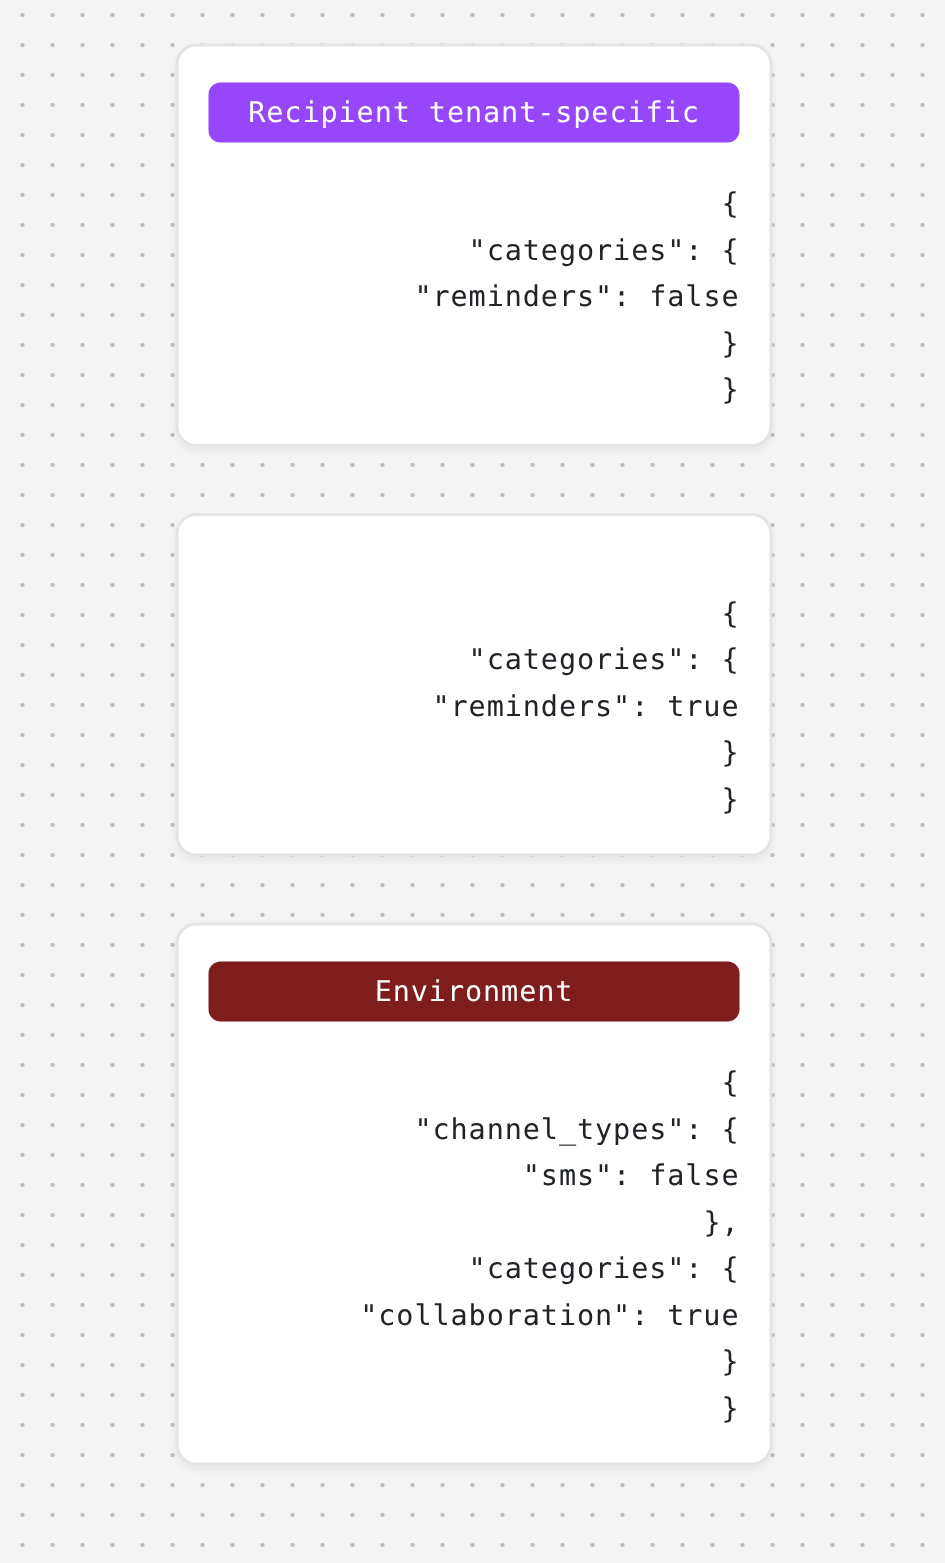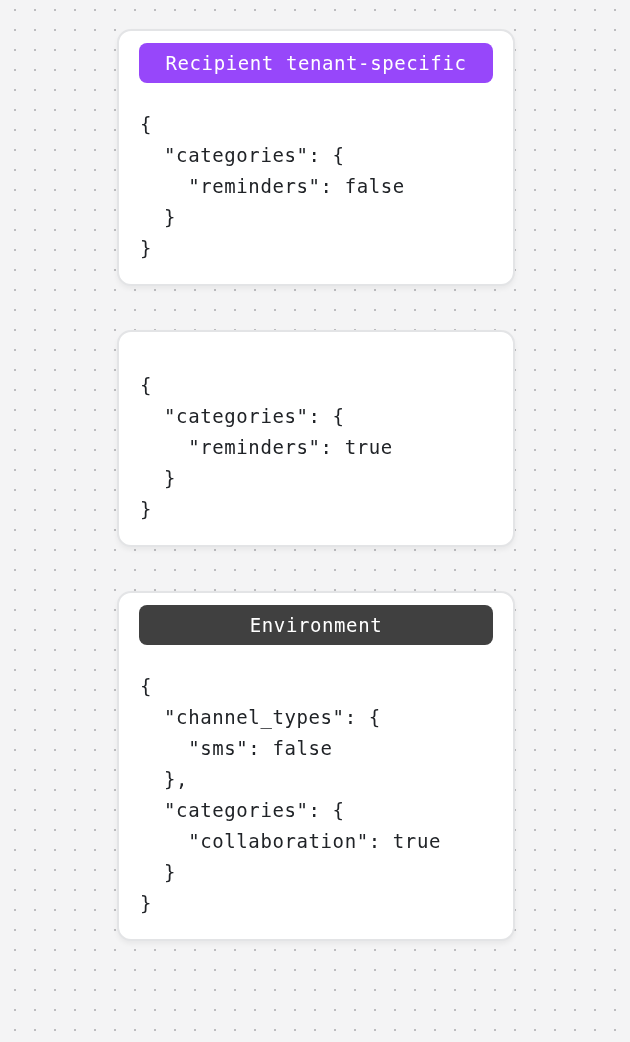"Recipient tenant-specific" .card { padding: 12px 20px 20px 20px -> 24px 20px 20px 20px; text-align: none -> right }
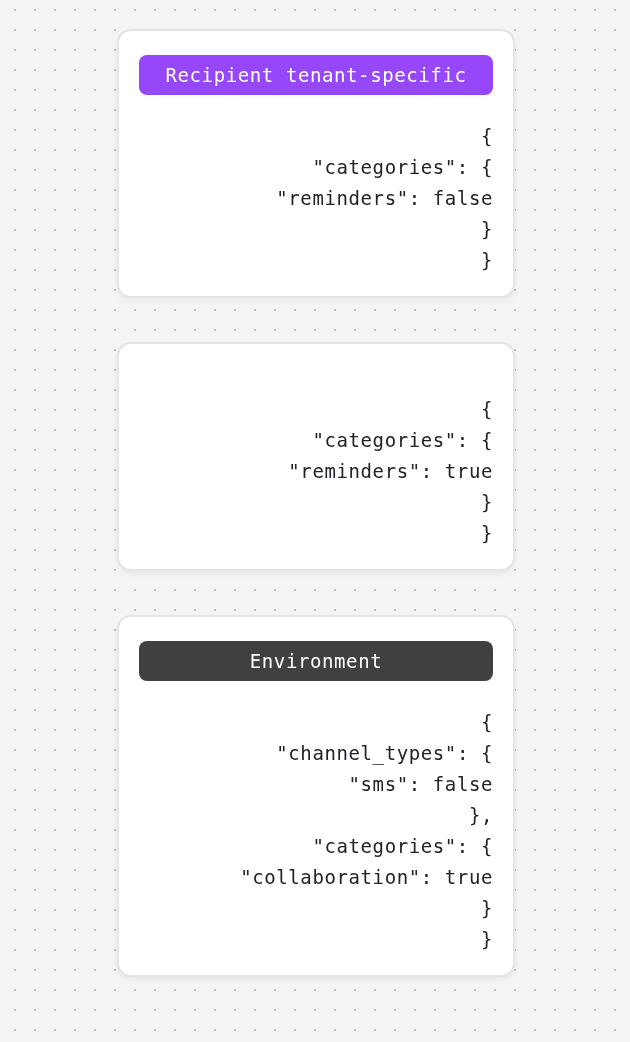"Environment" div.badge { background: #404040 -> #7f1d1d }
